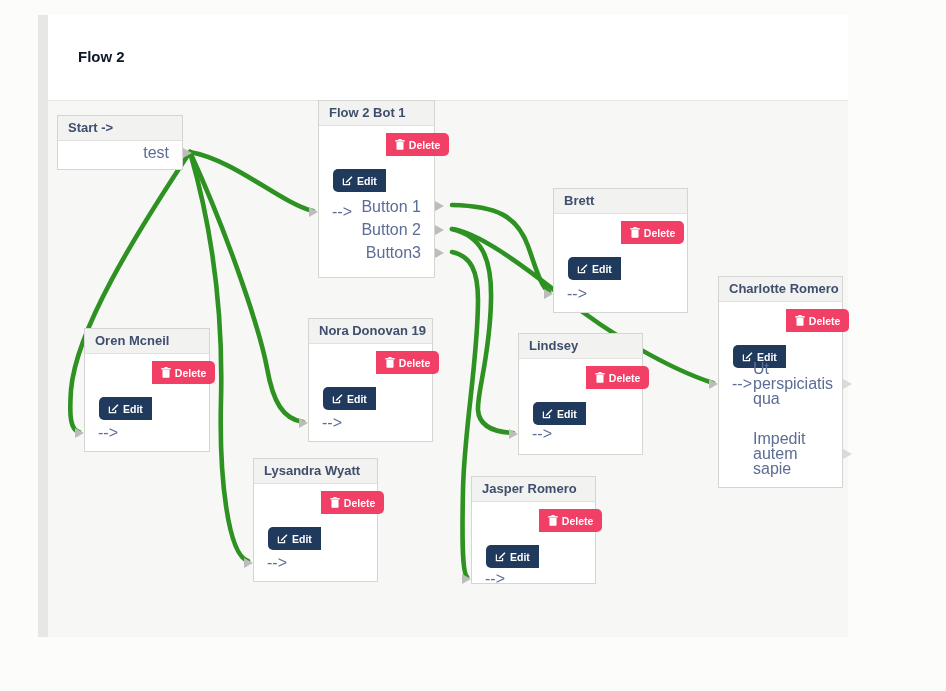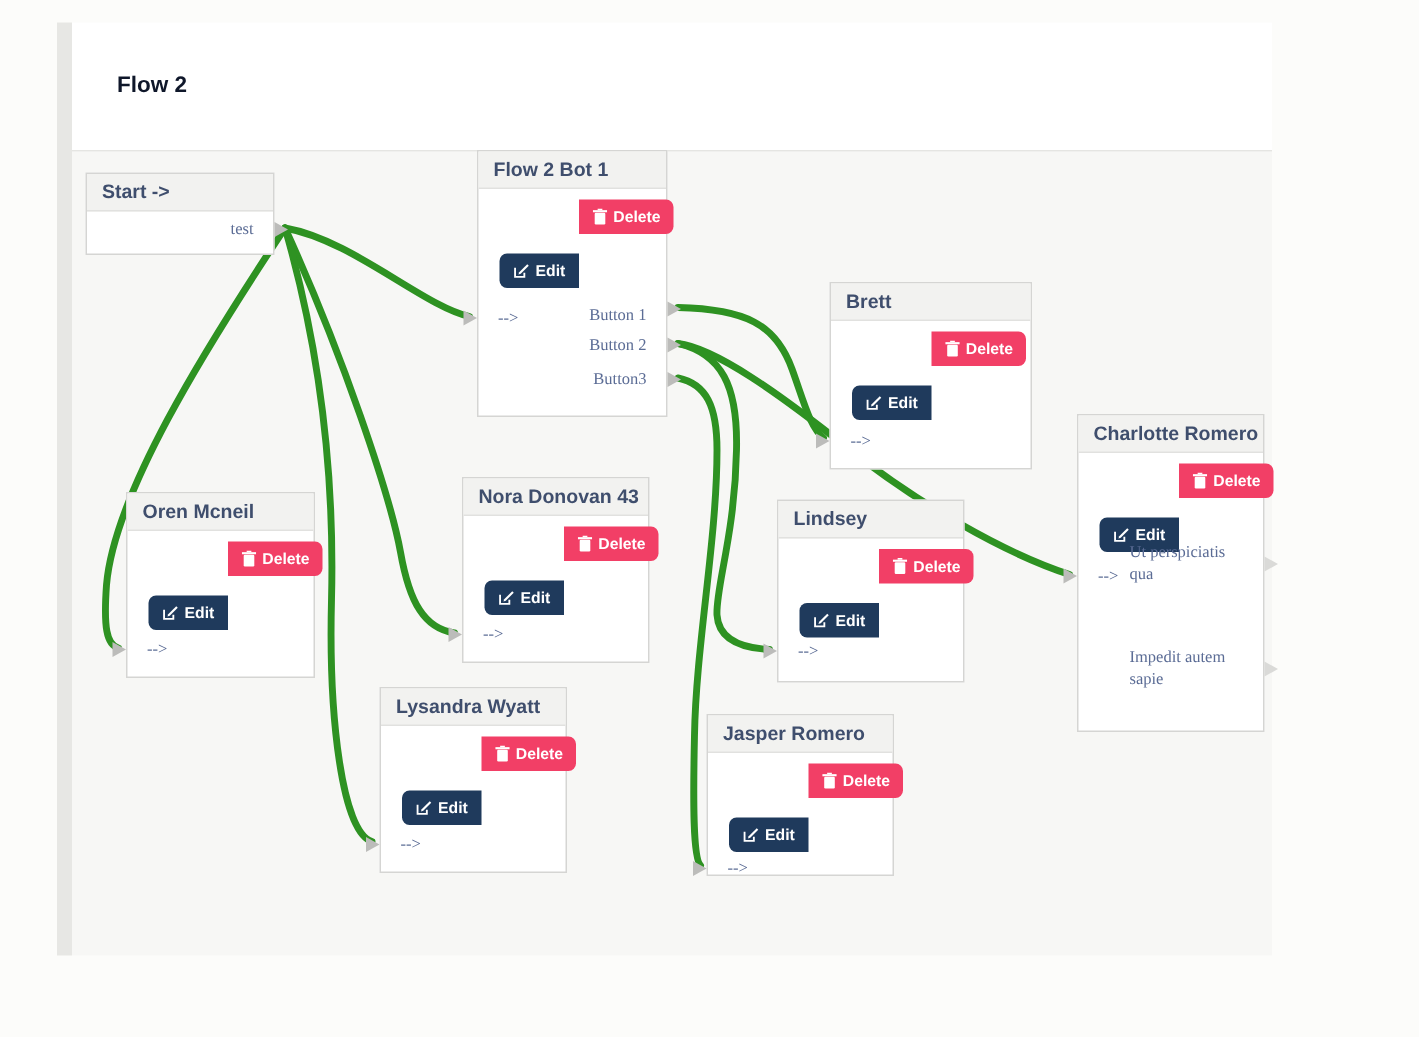"Flow 2 Bot 1" div.node { width: 127px -> 117px }
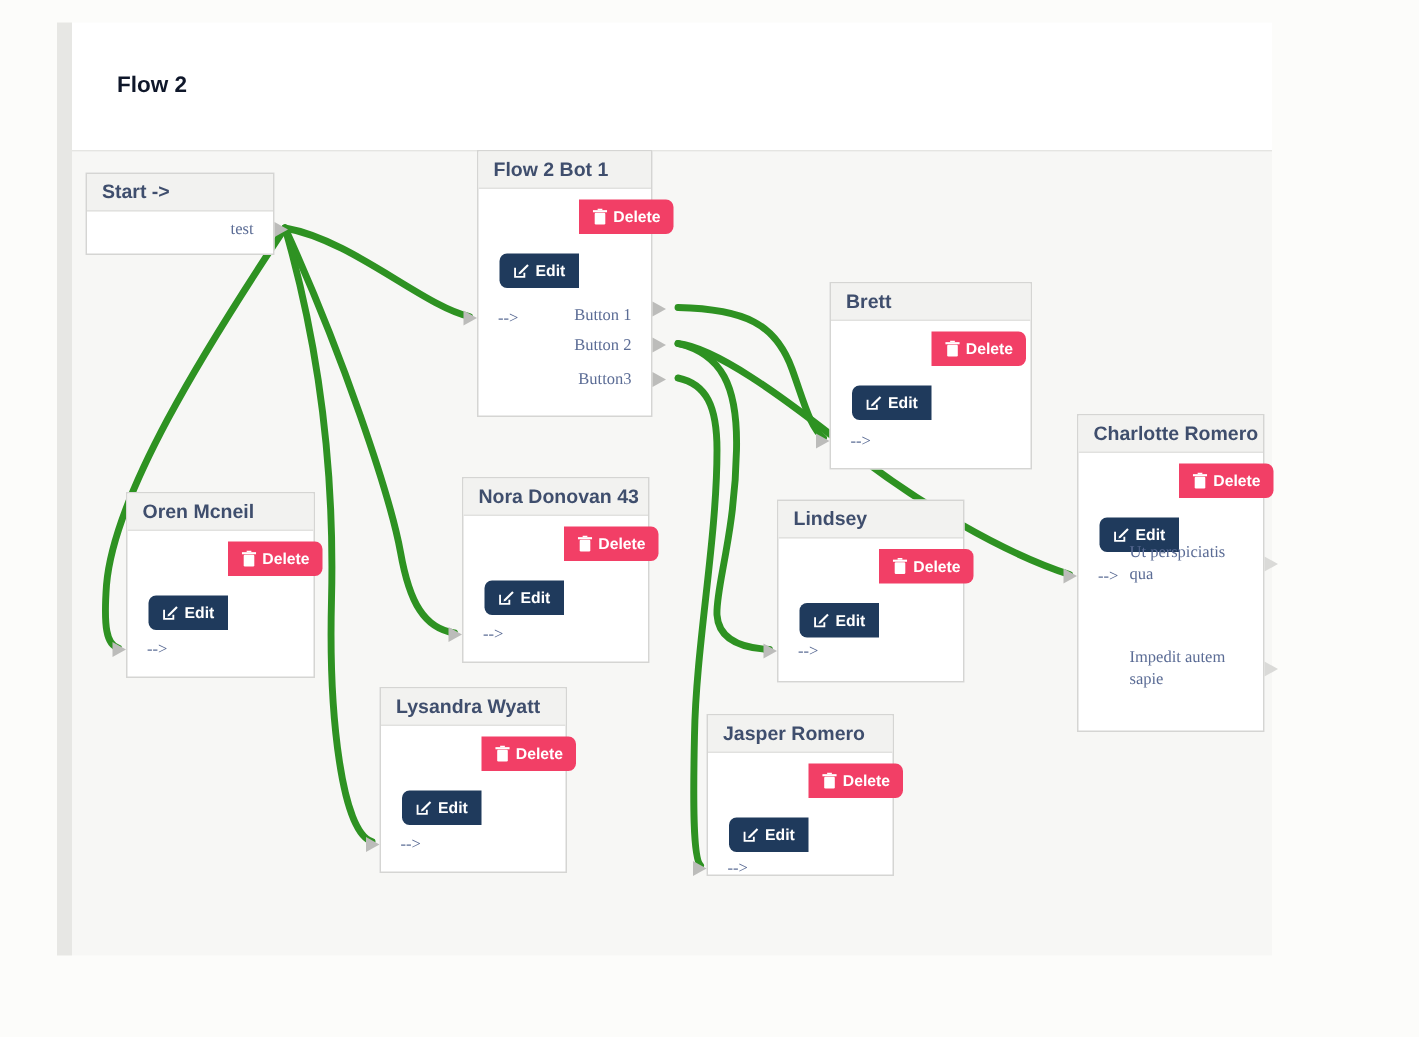"test" .port-label { font-family: Liberation Serif, serif -> none; font-size: 11px -> 16px }
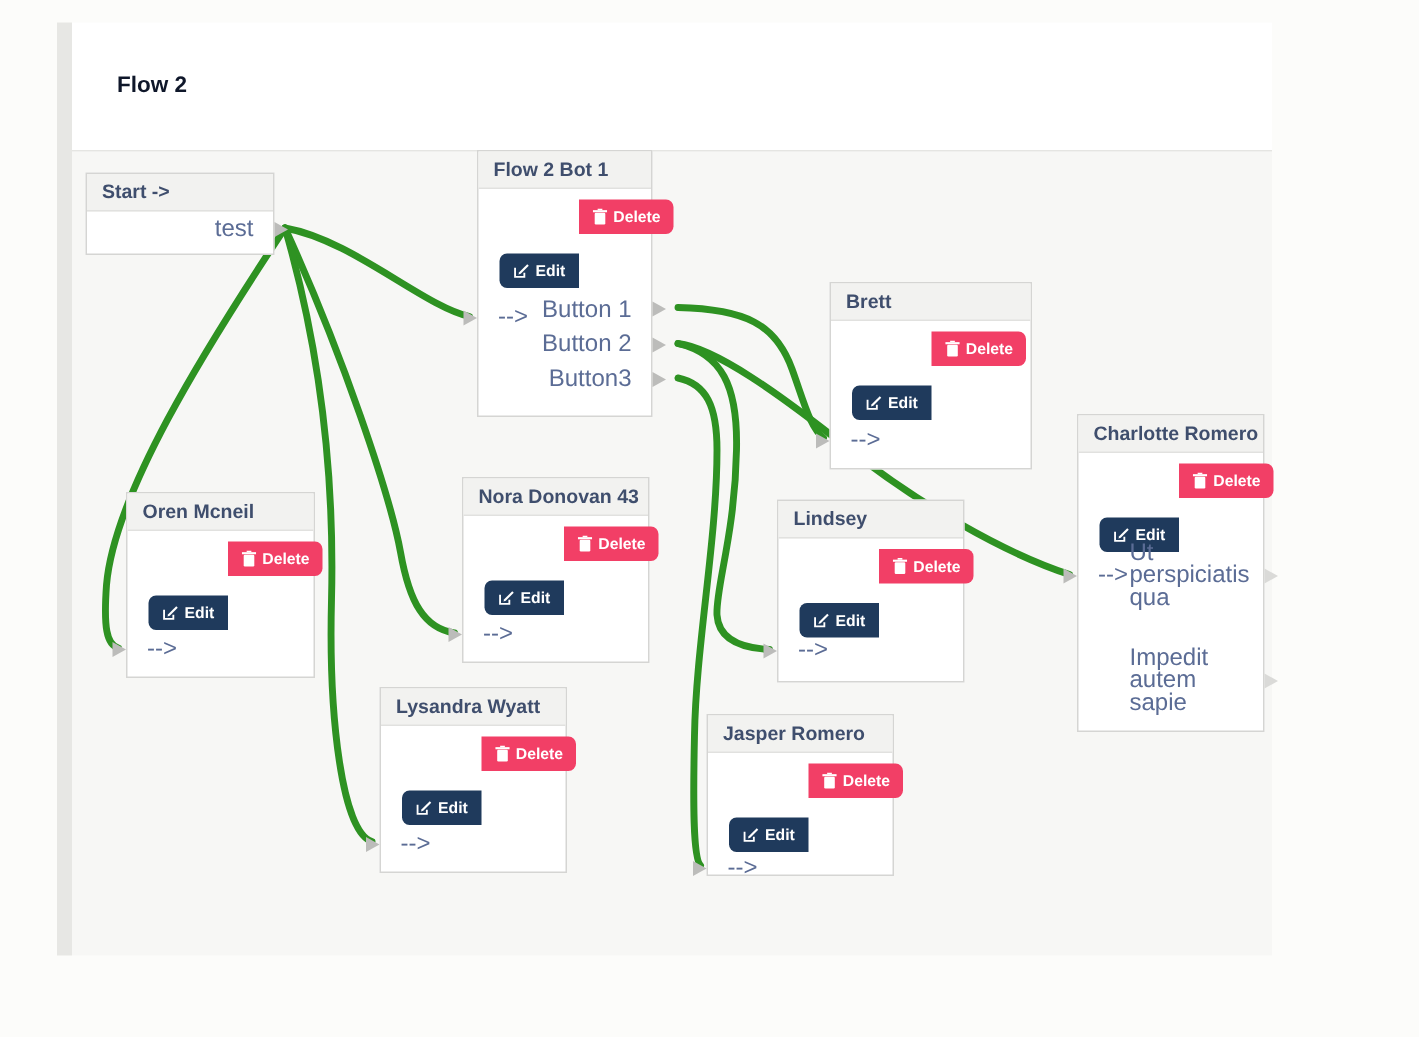"Nora Donovan 43" div.node-header { text: 43 -> 19 }
